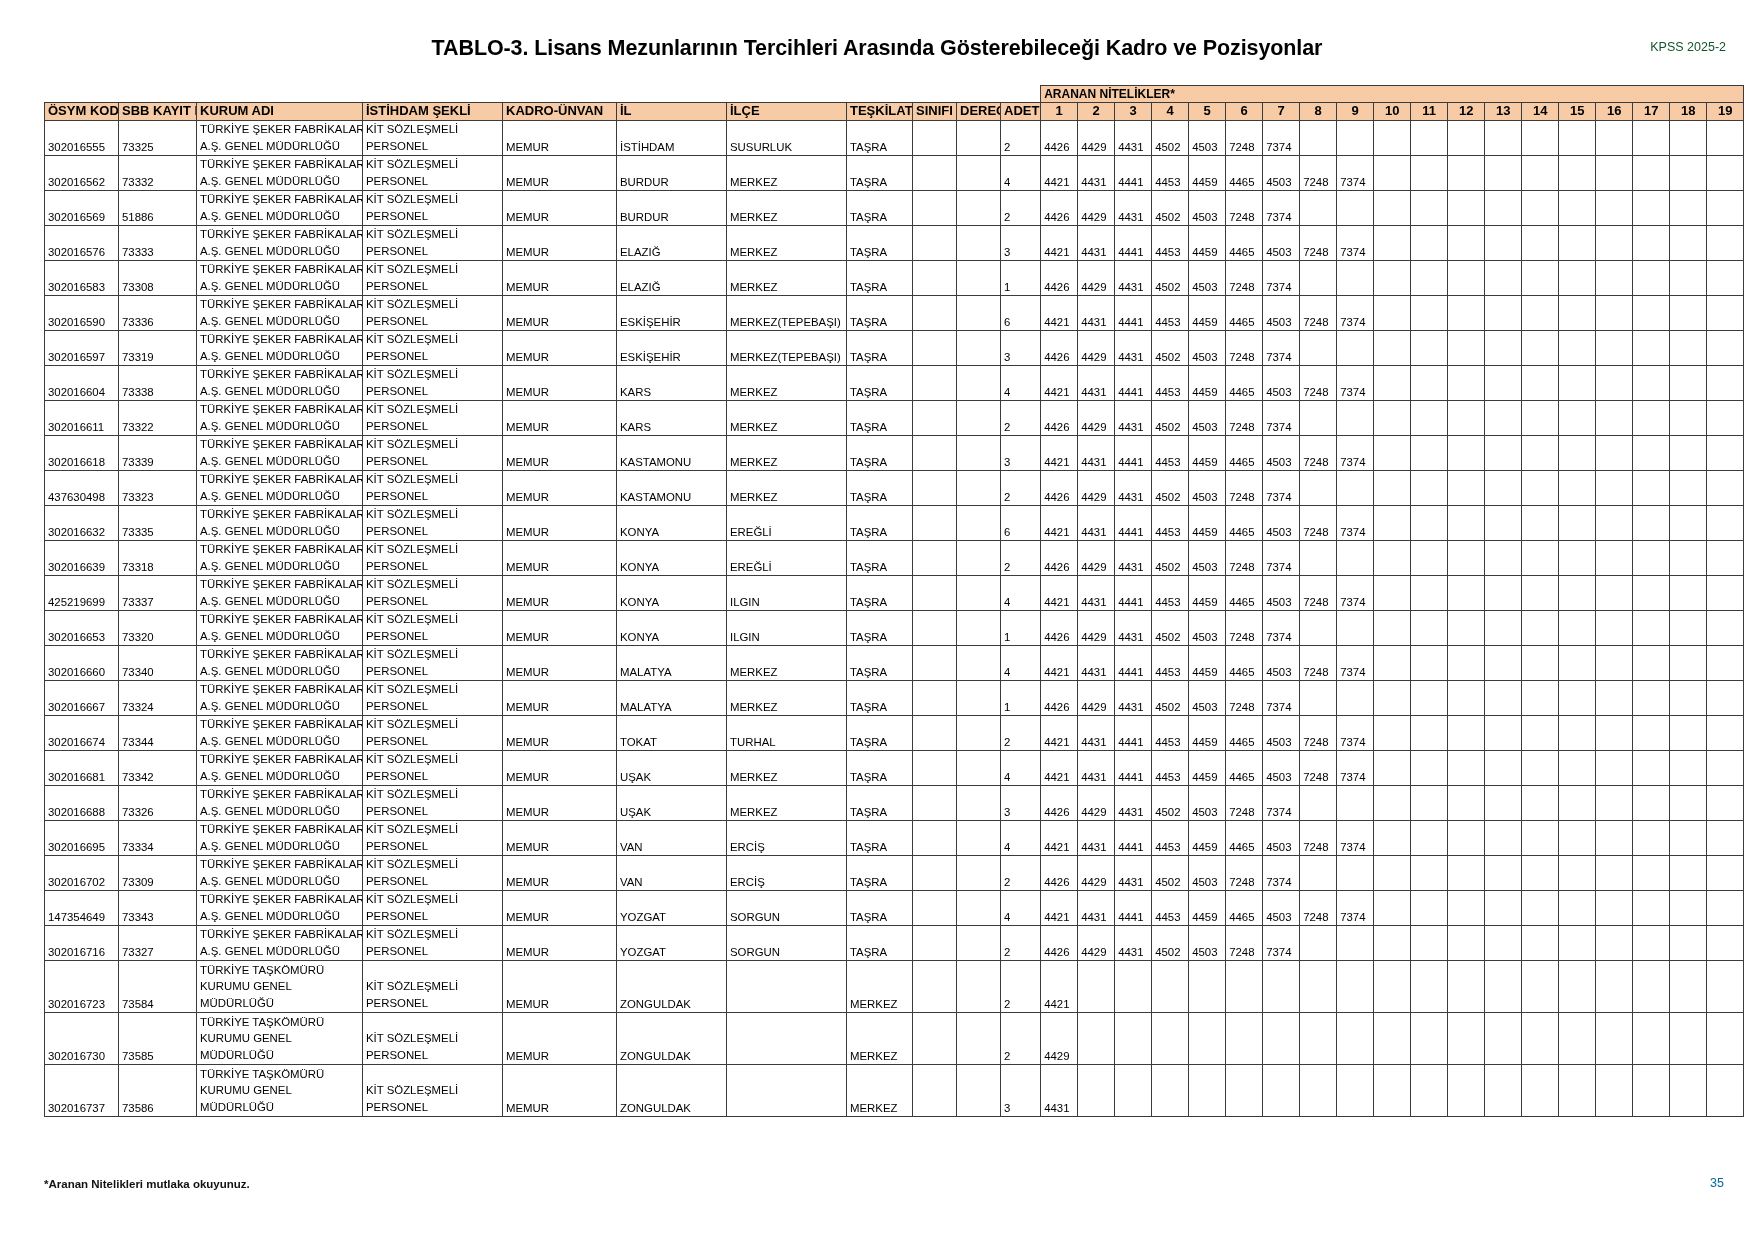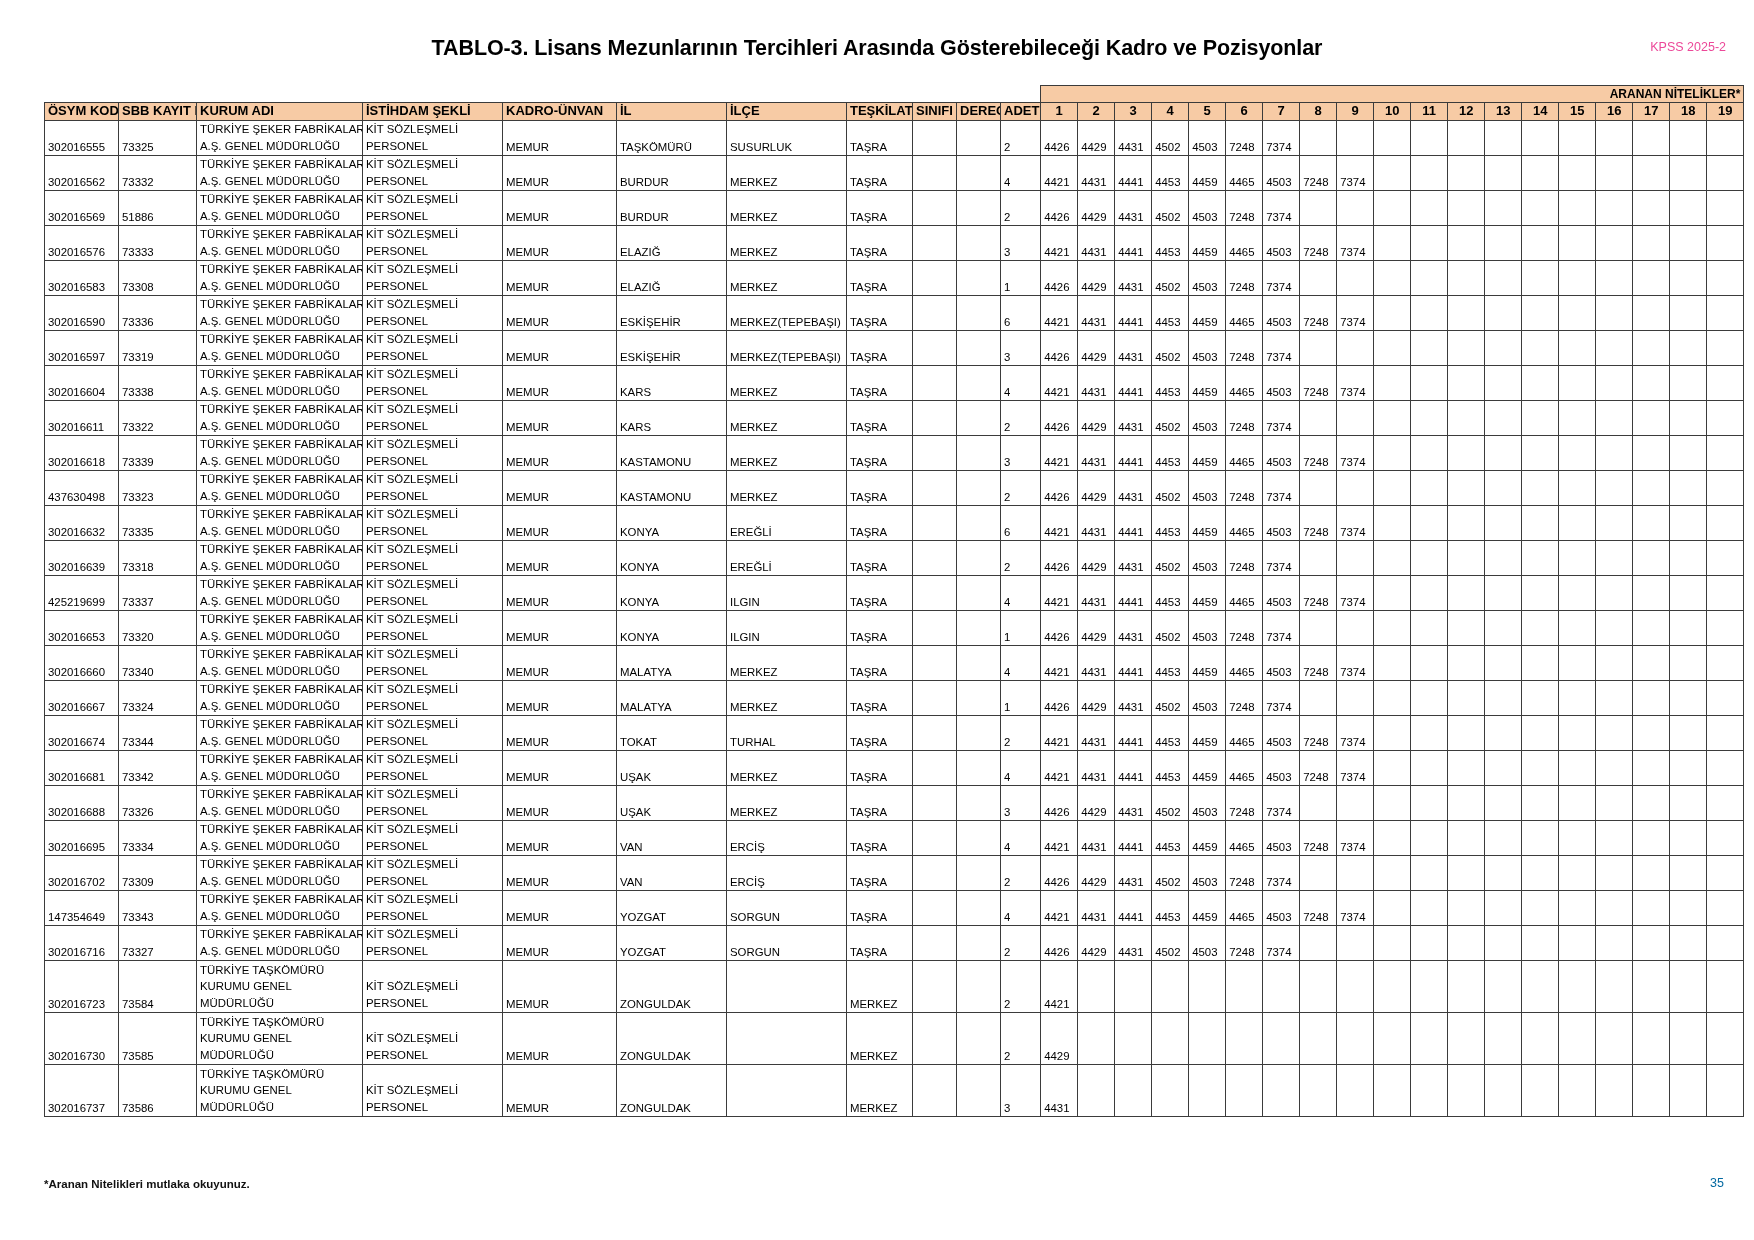"KPSS 2025-2" .kpss-label { color: #ec4899 -> #14532d }
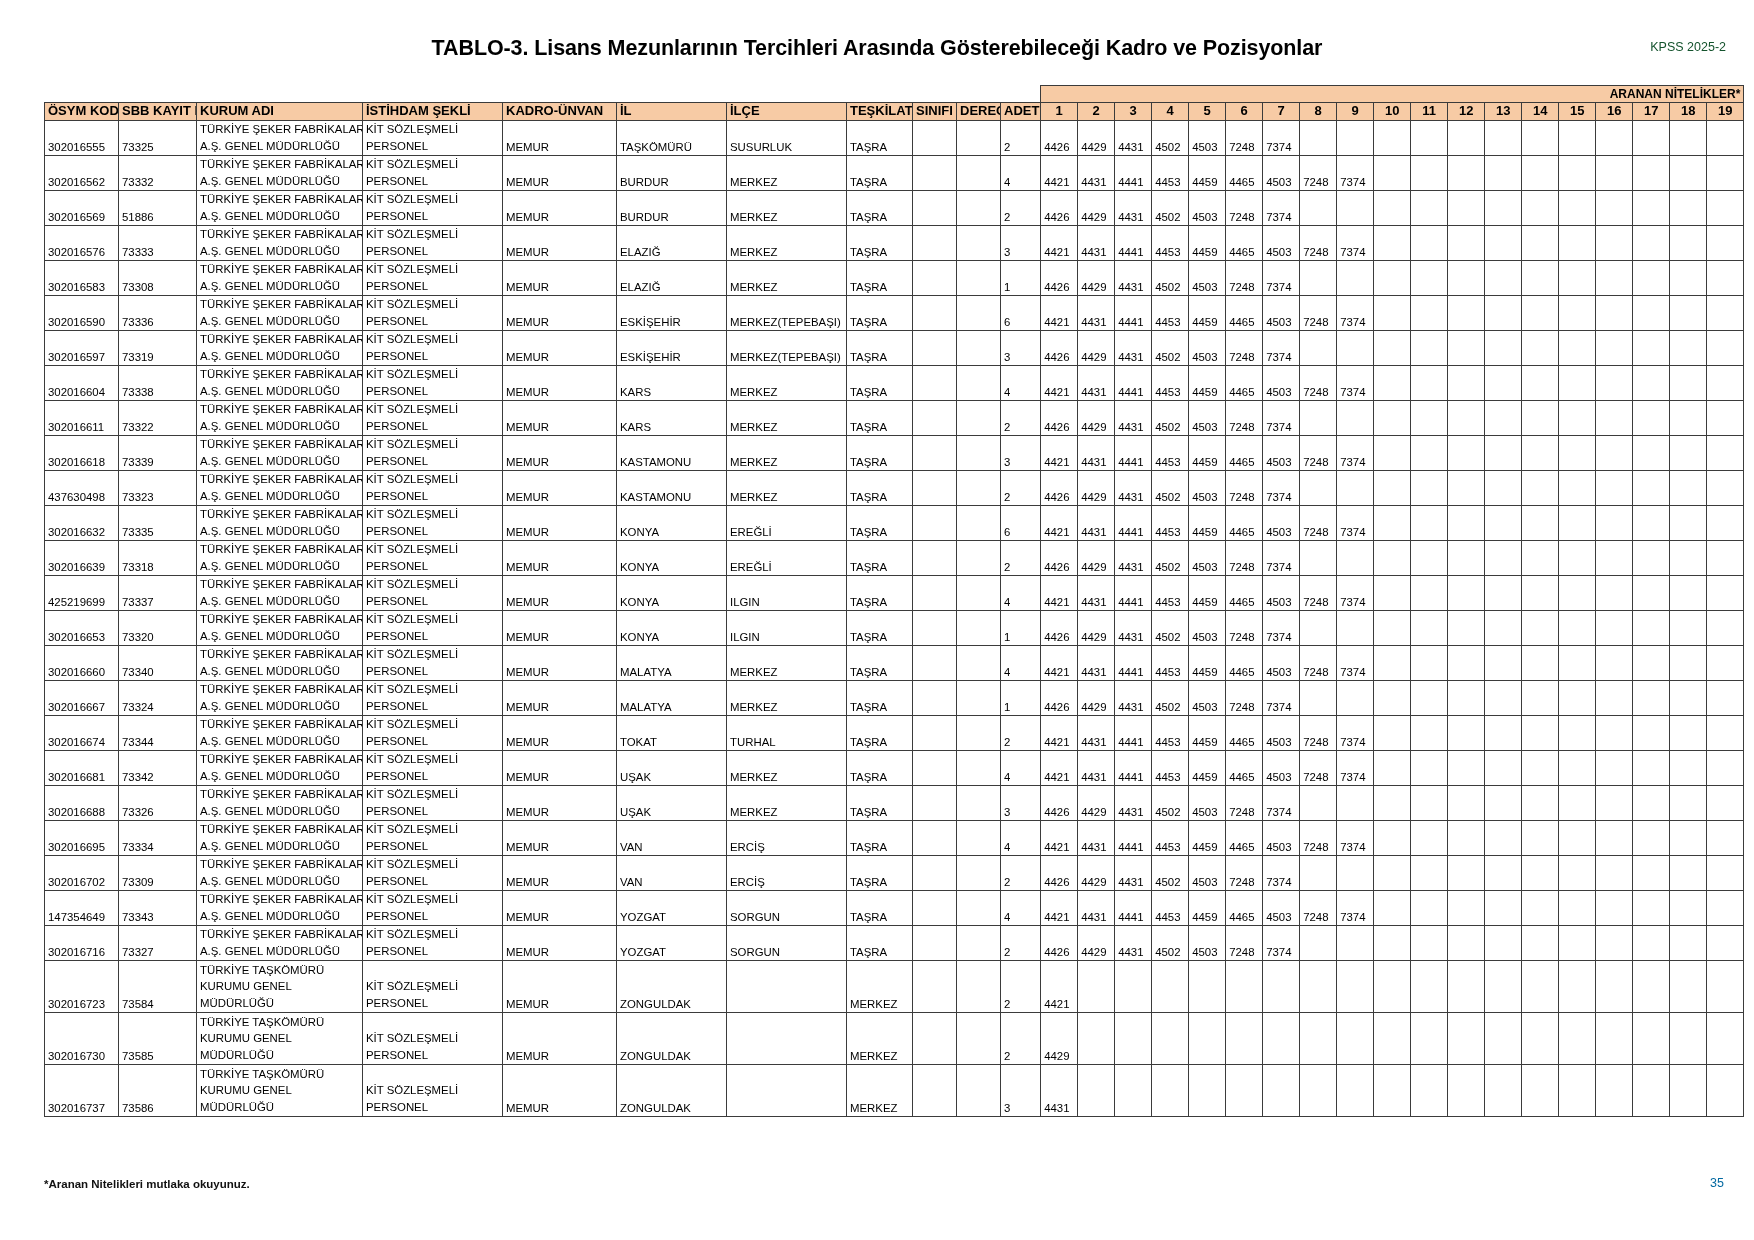"ARANAN NİTELİKLER*" tr.hdr-group th { text-align: right -> left }
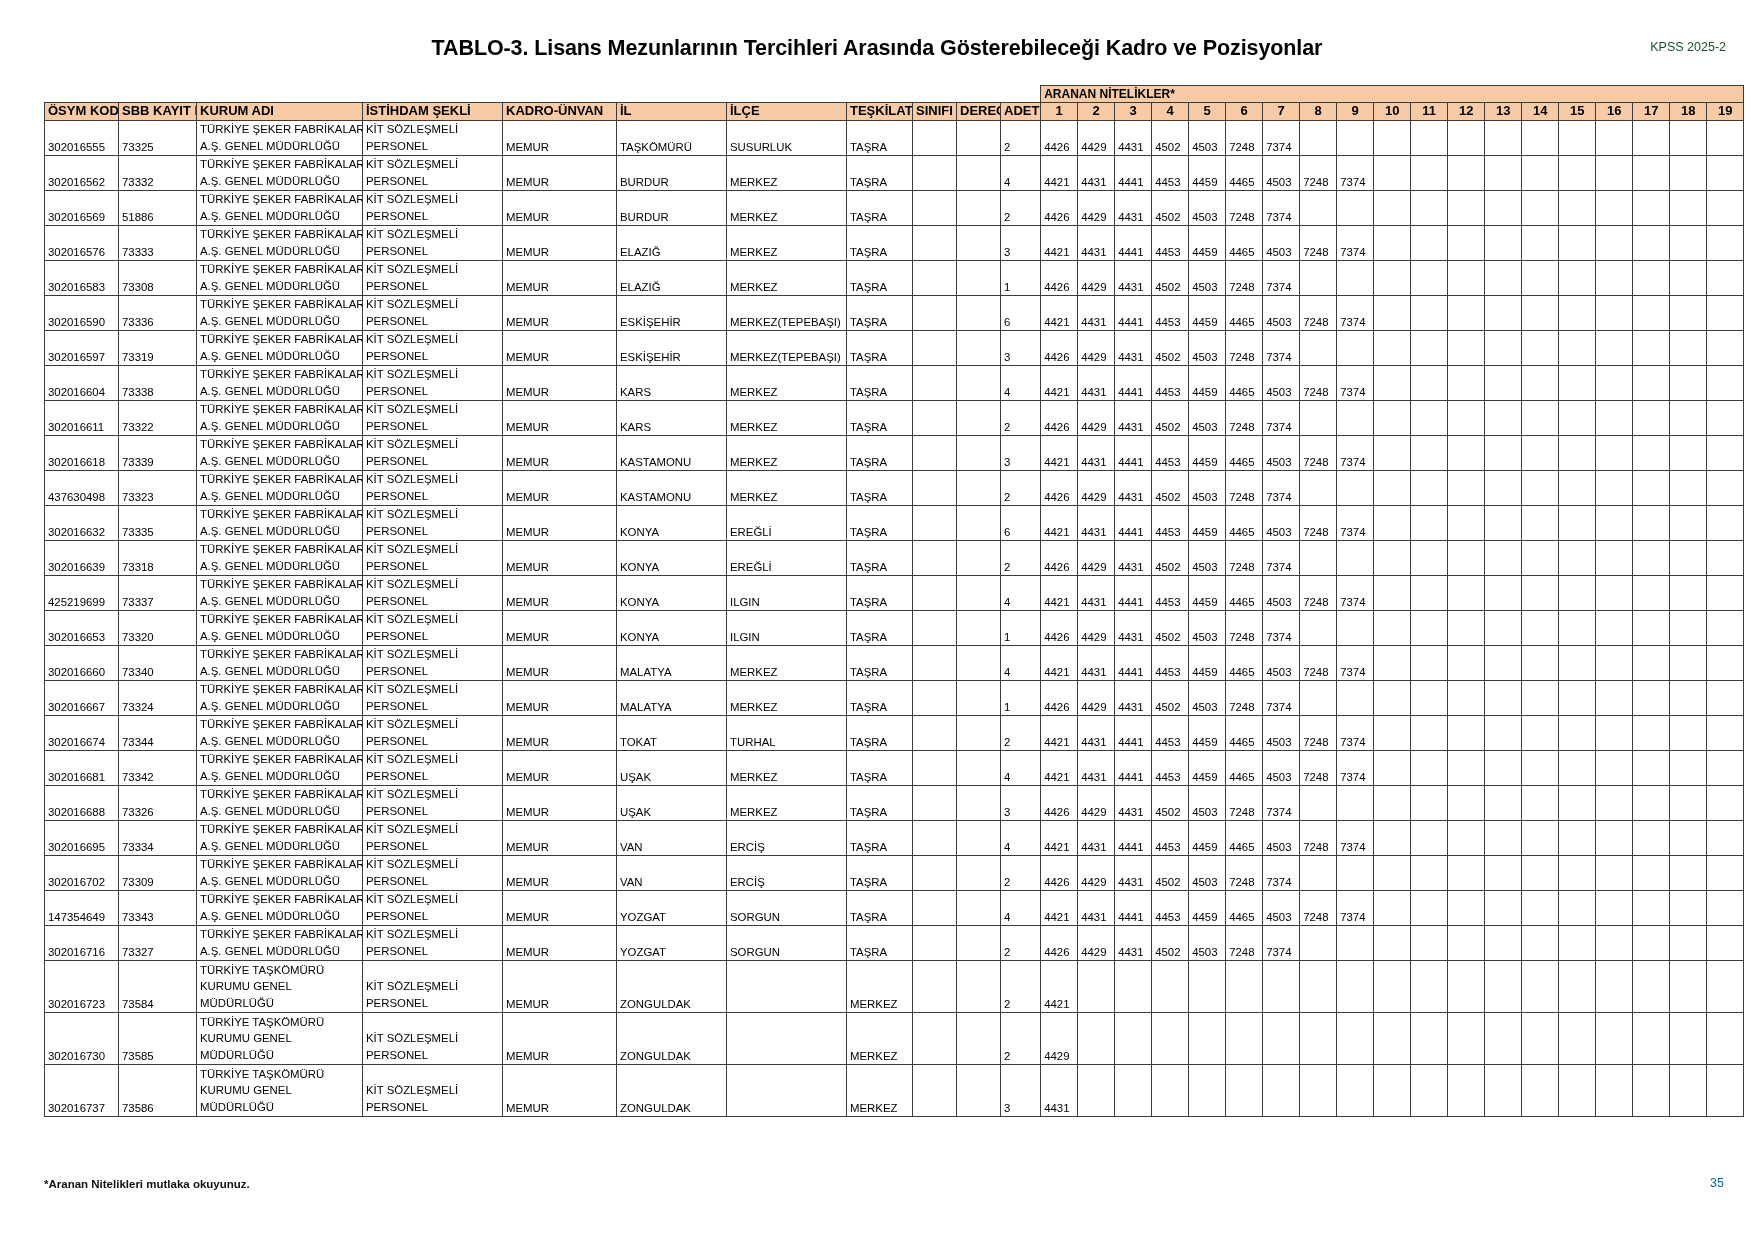"TAŞKÖMÜRÜ" td { text: TAŞKÖMÜRÜ -> İSTİHDAM }
